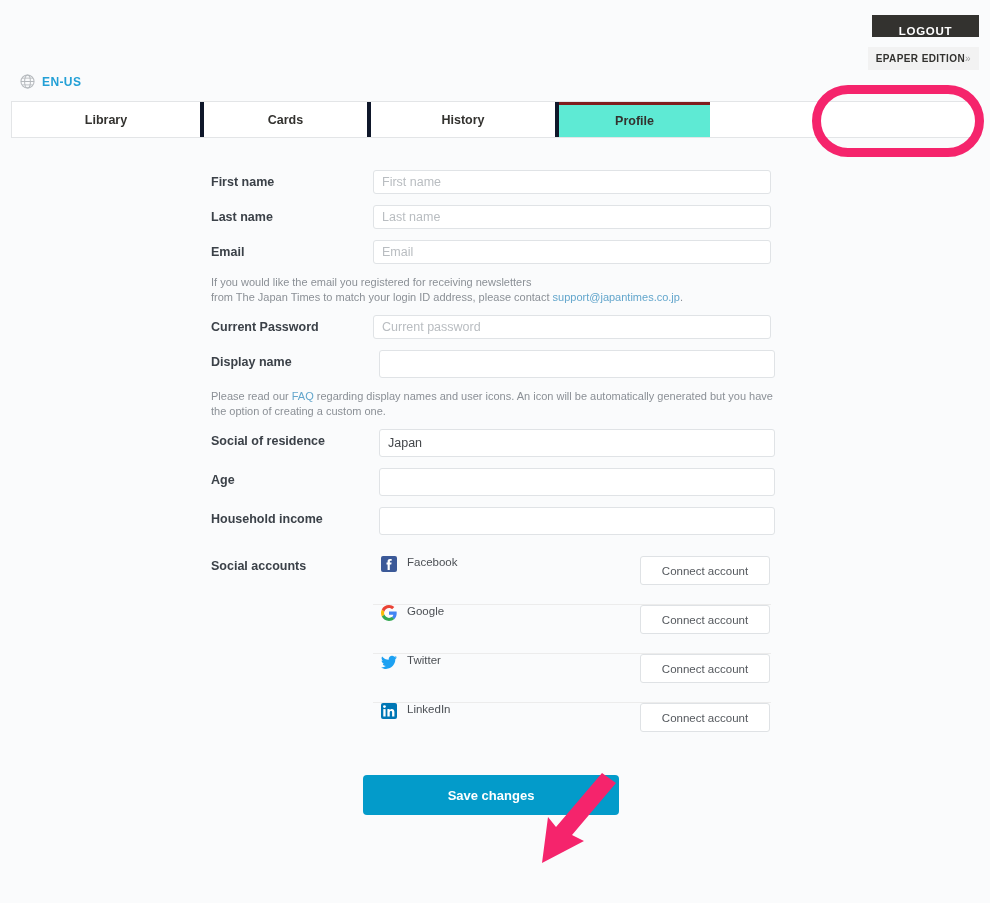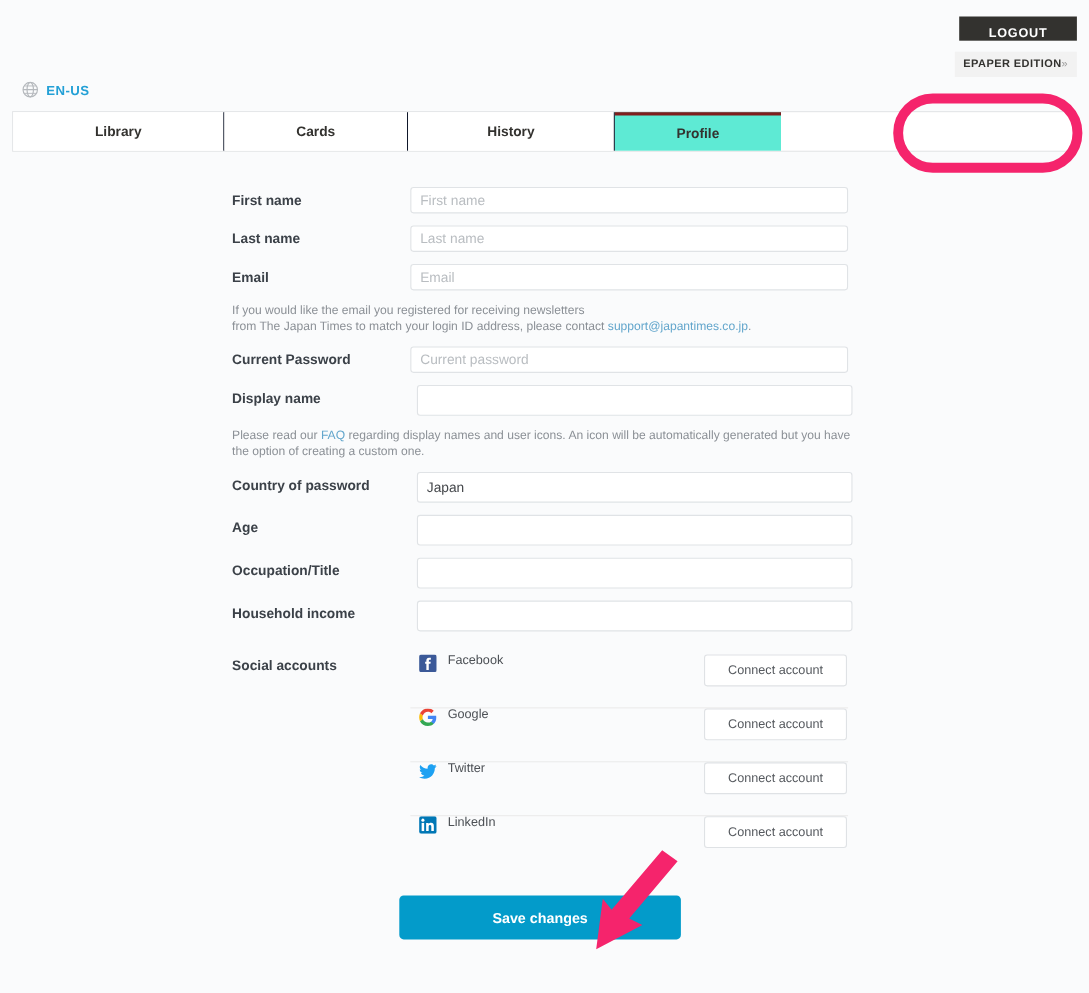"Library" .tab { border-right: 1px solid #0f172a -> 4px solid #0f172a }
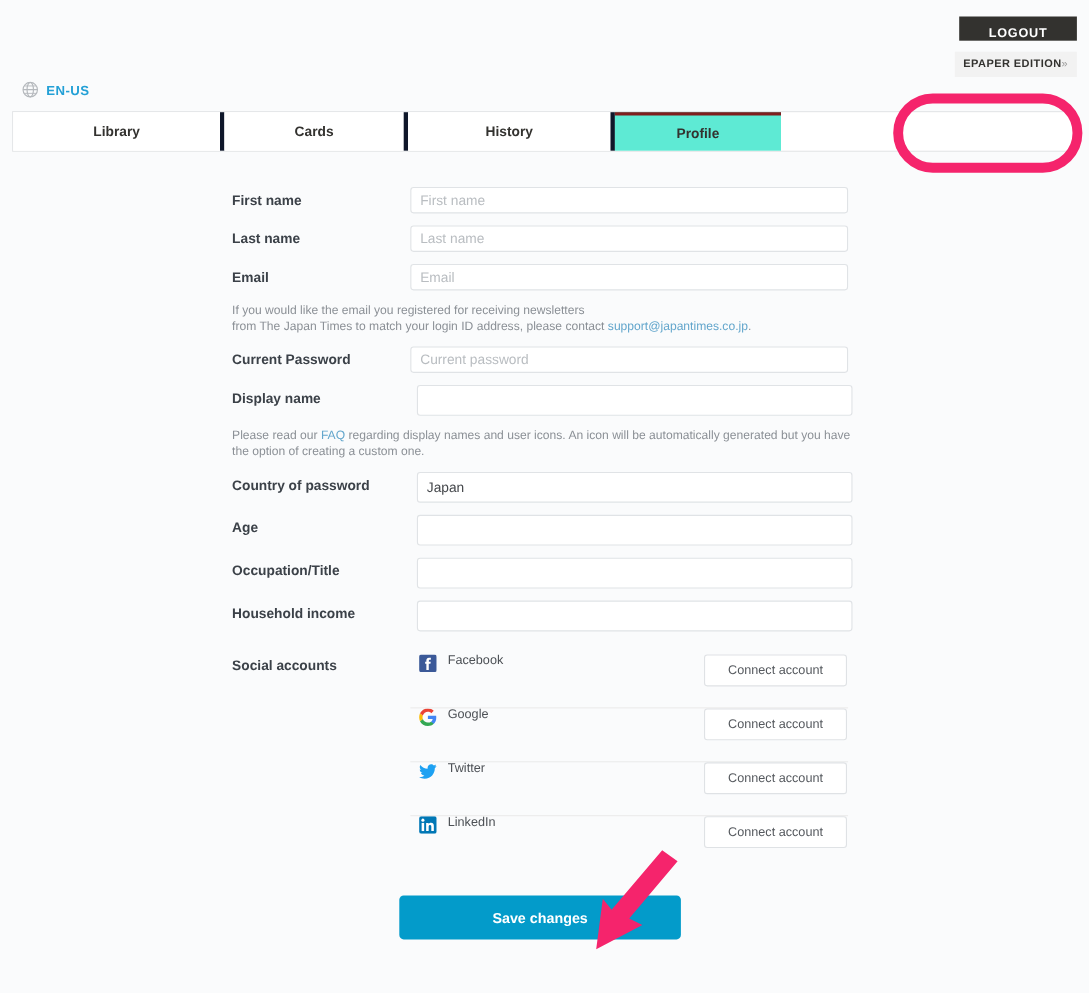"Country of password" div.field-label { text: Country of password -> Social of residence }
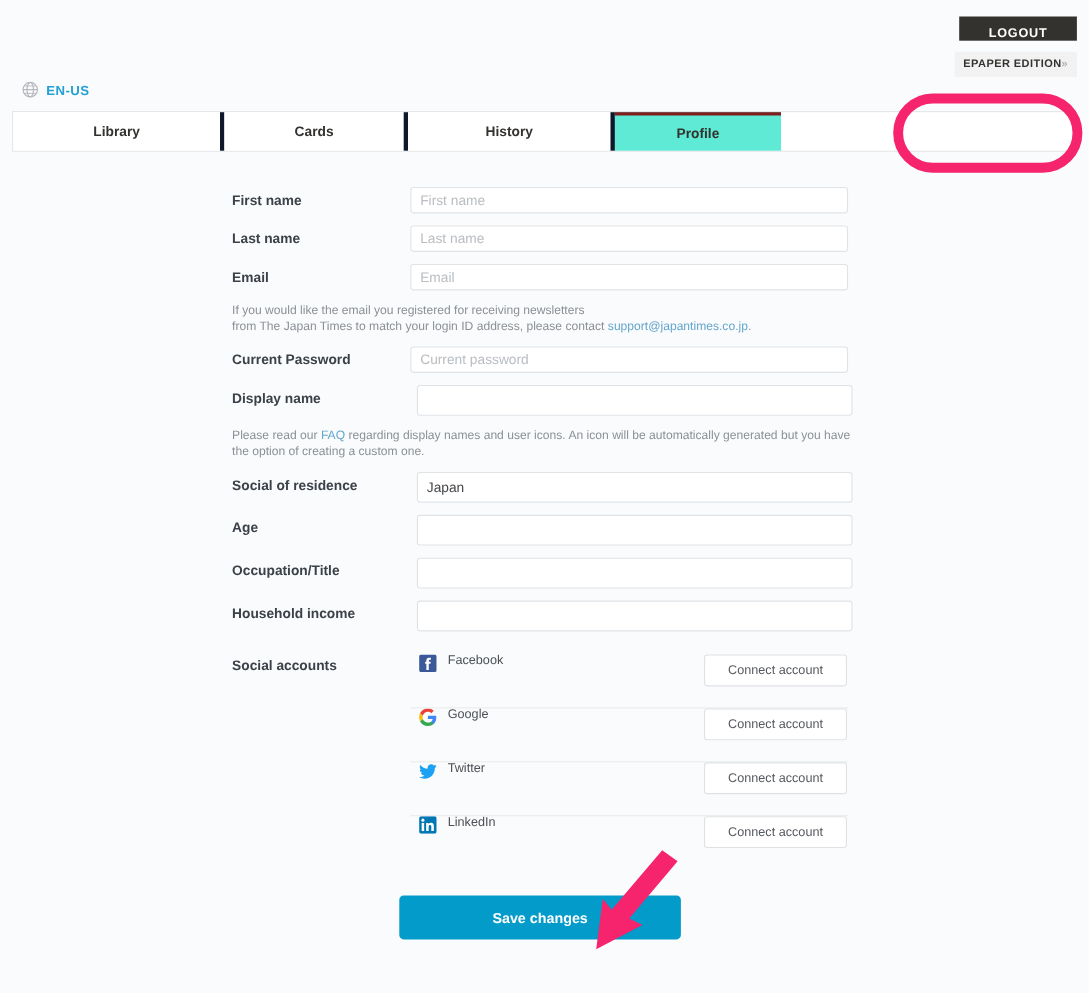"Occupation/Title" div.field-row { html: <div> <div>Occupation/Title</div> <input> </div> -> none }
